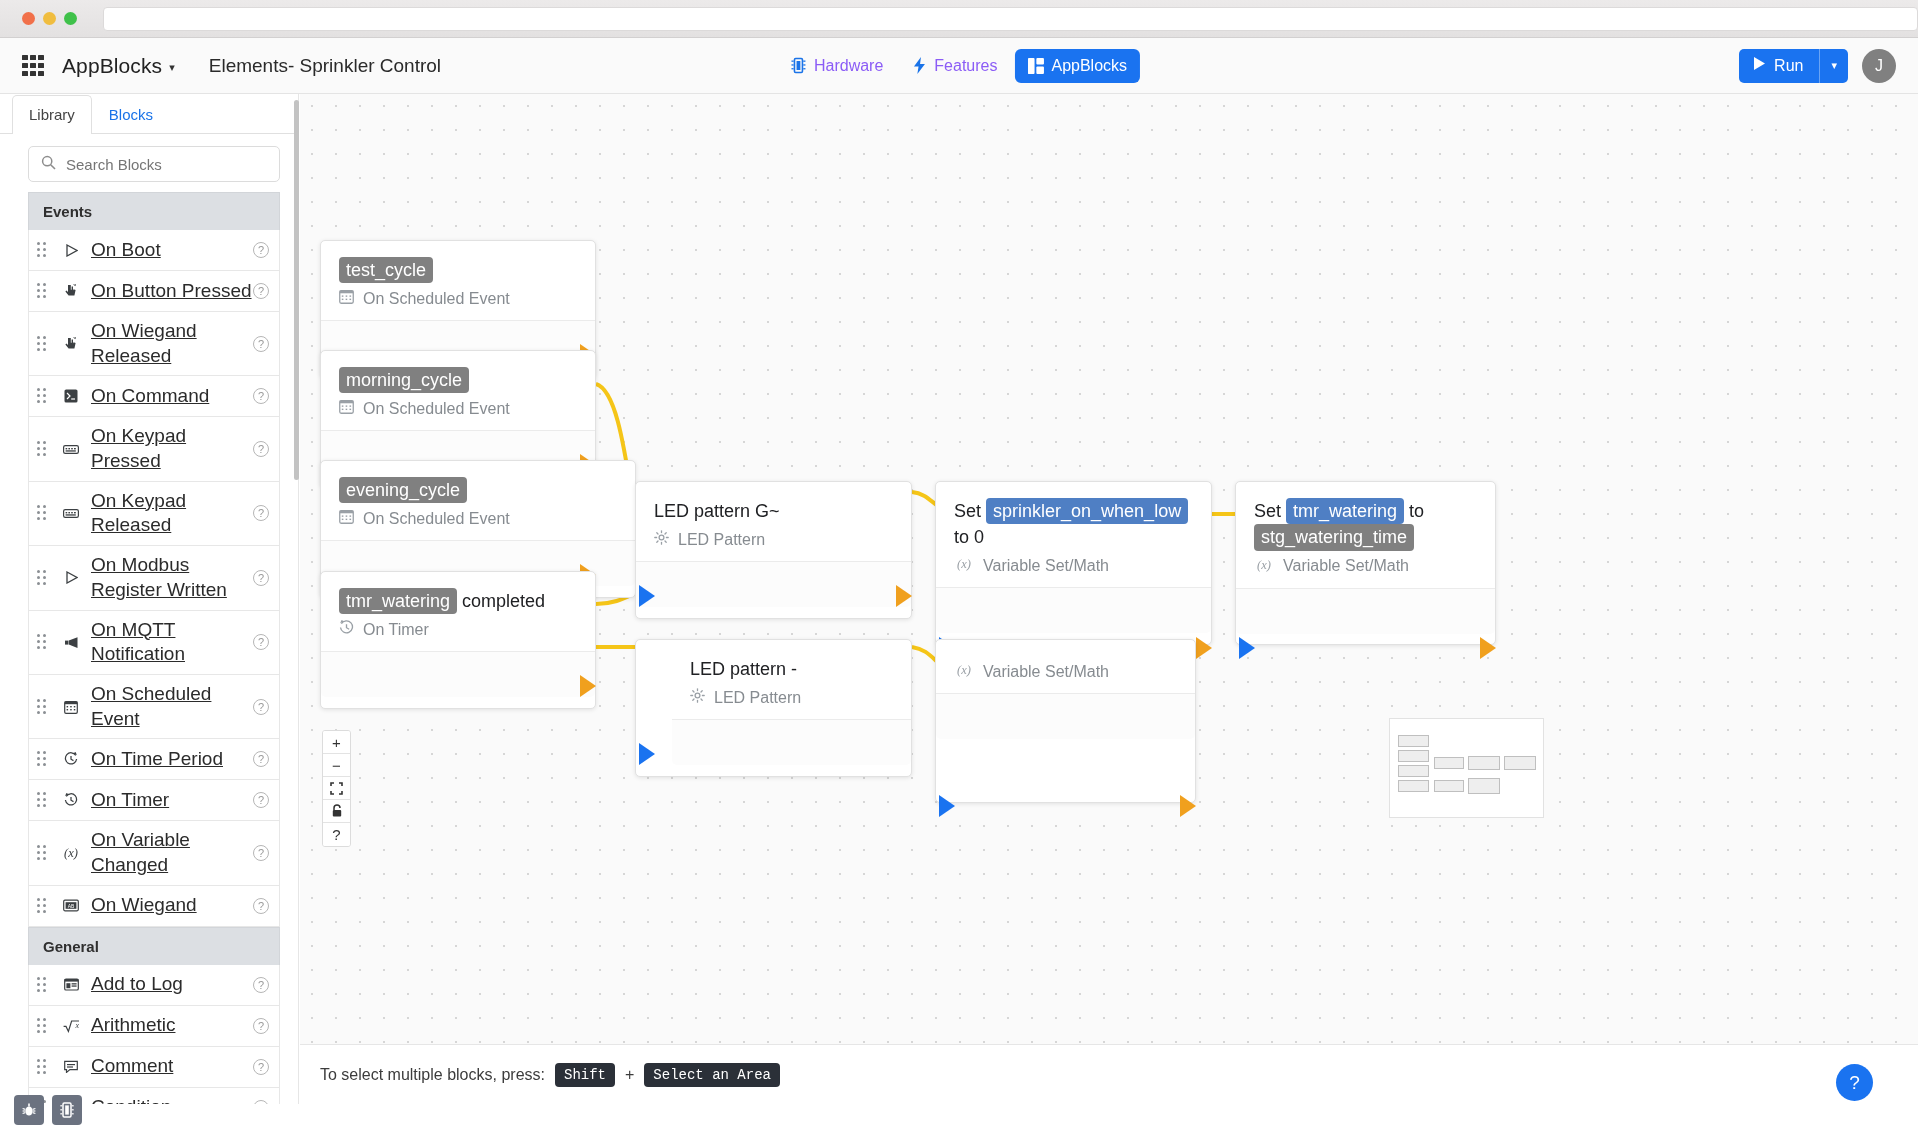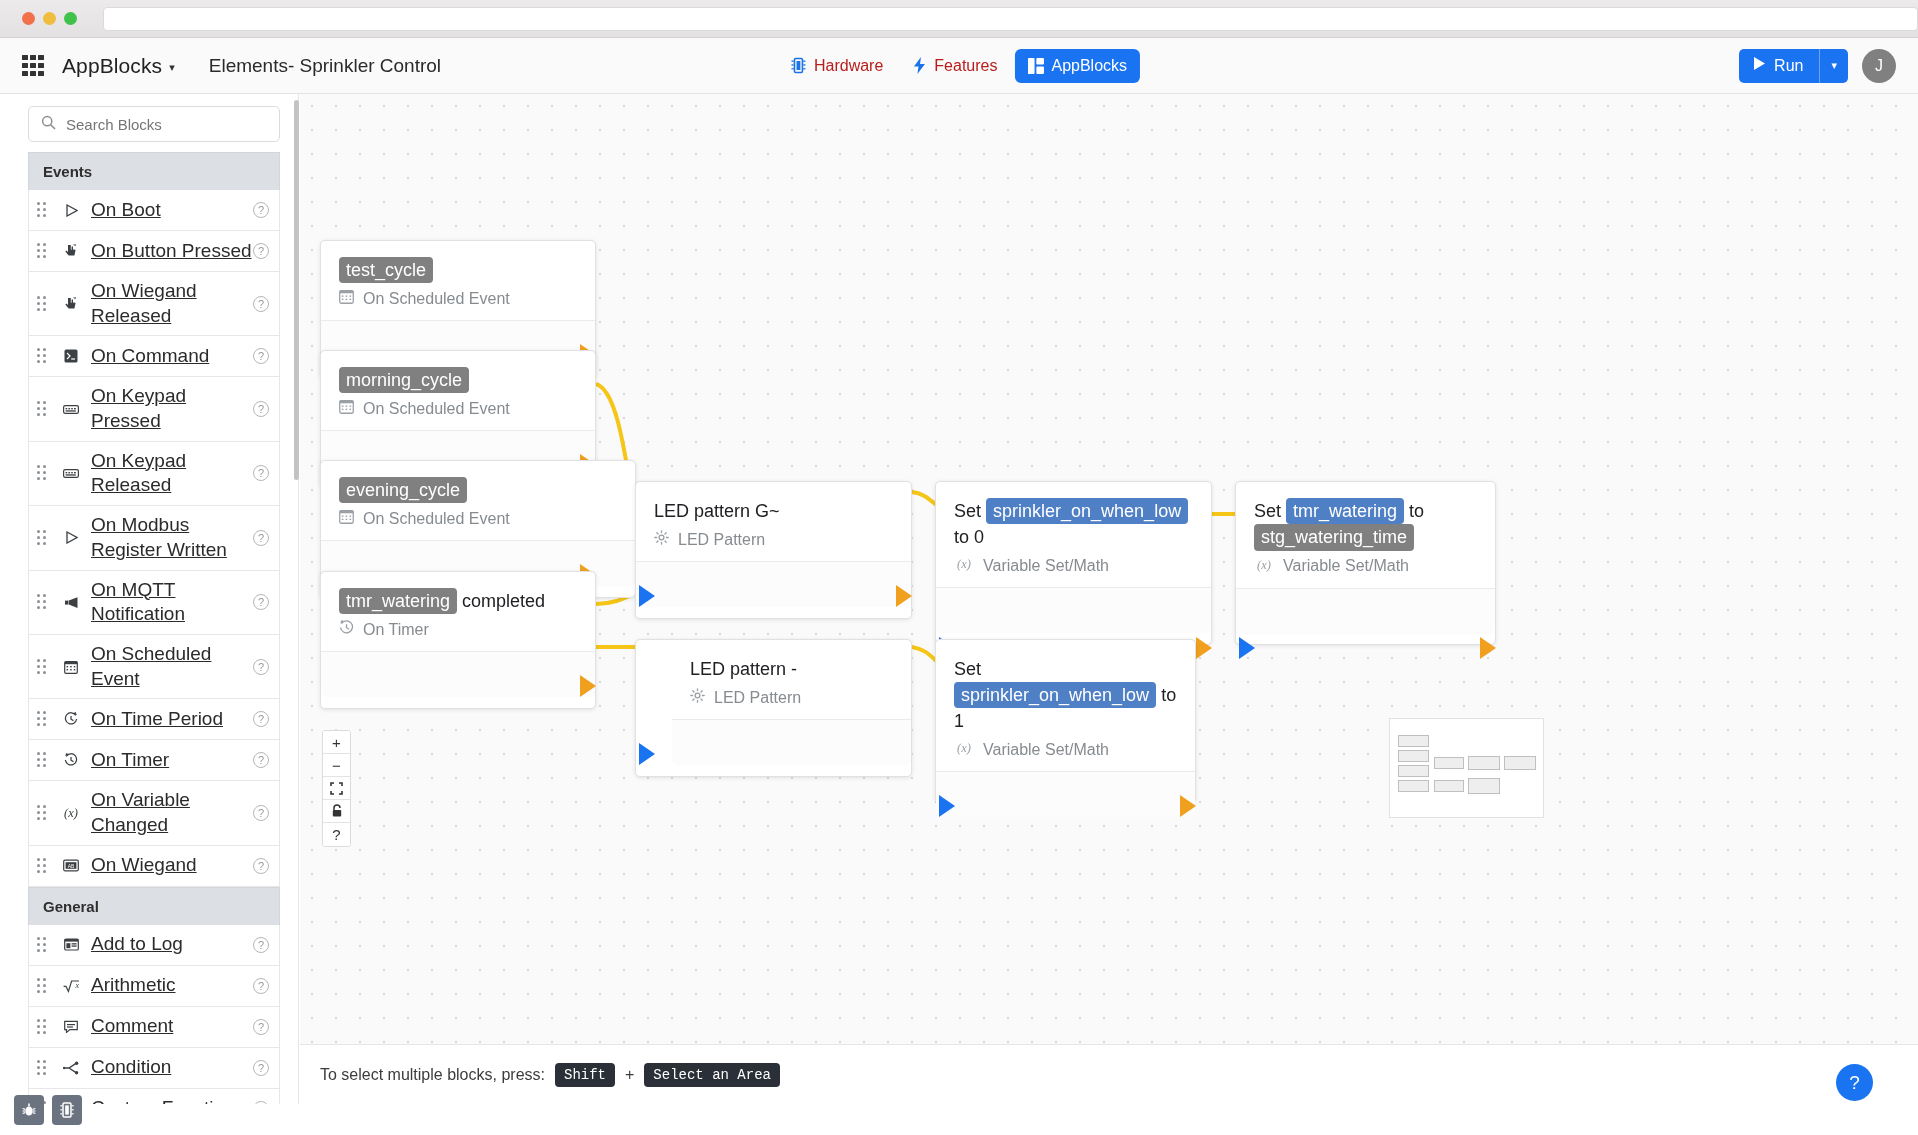"Hardware" .ctab { color: #b91c1c -> #8b5cf6 }
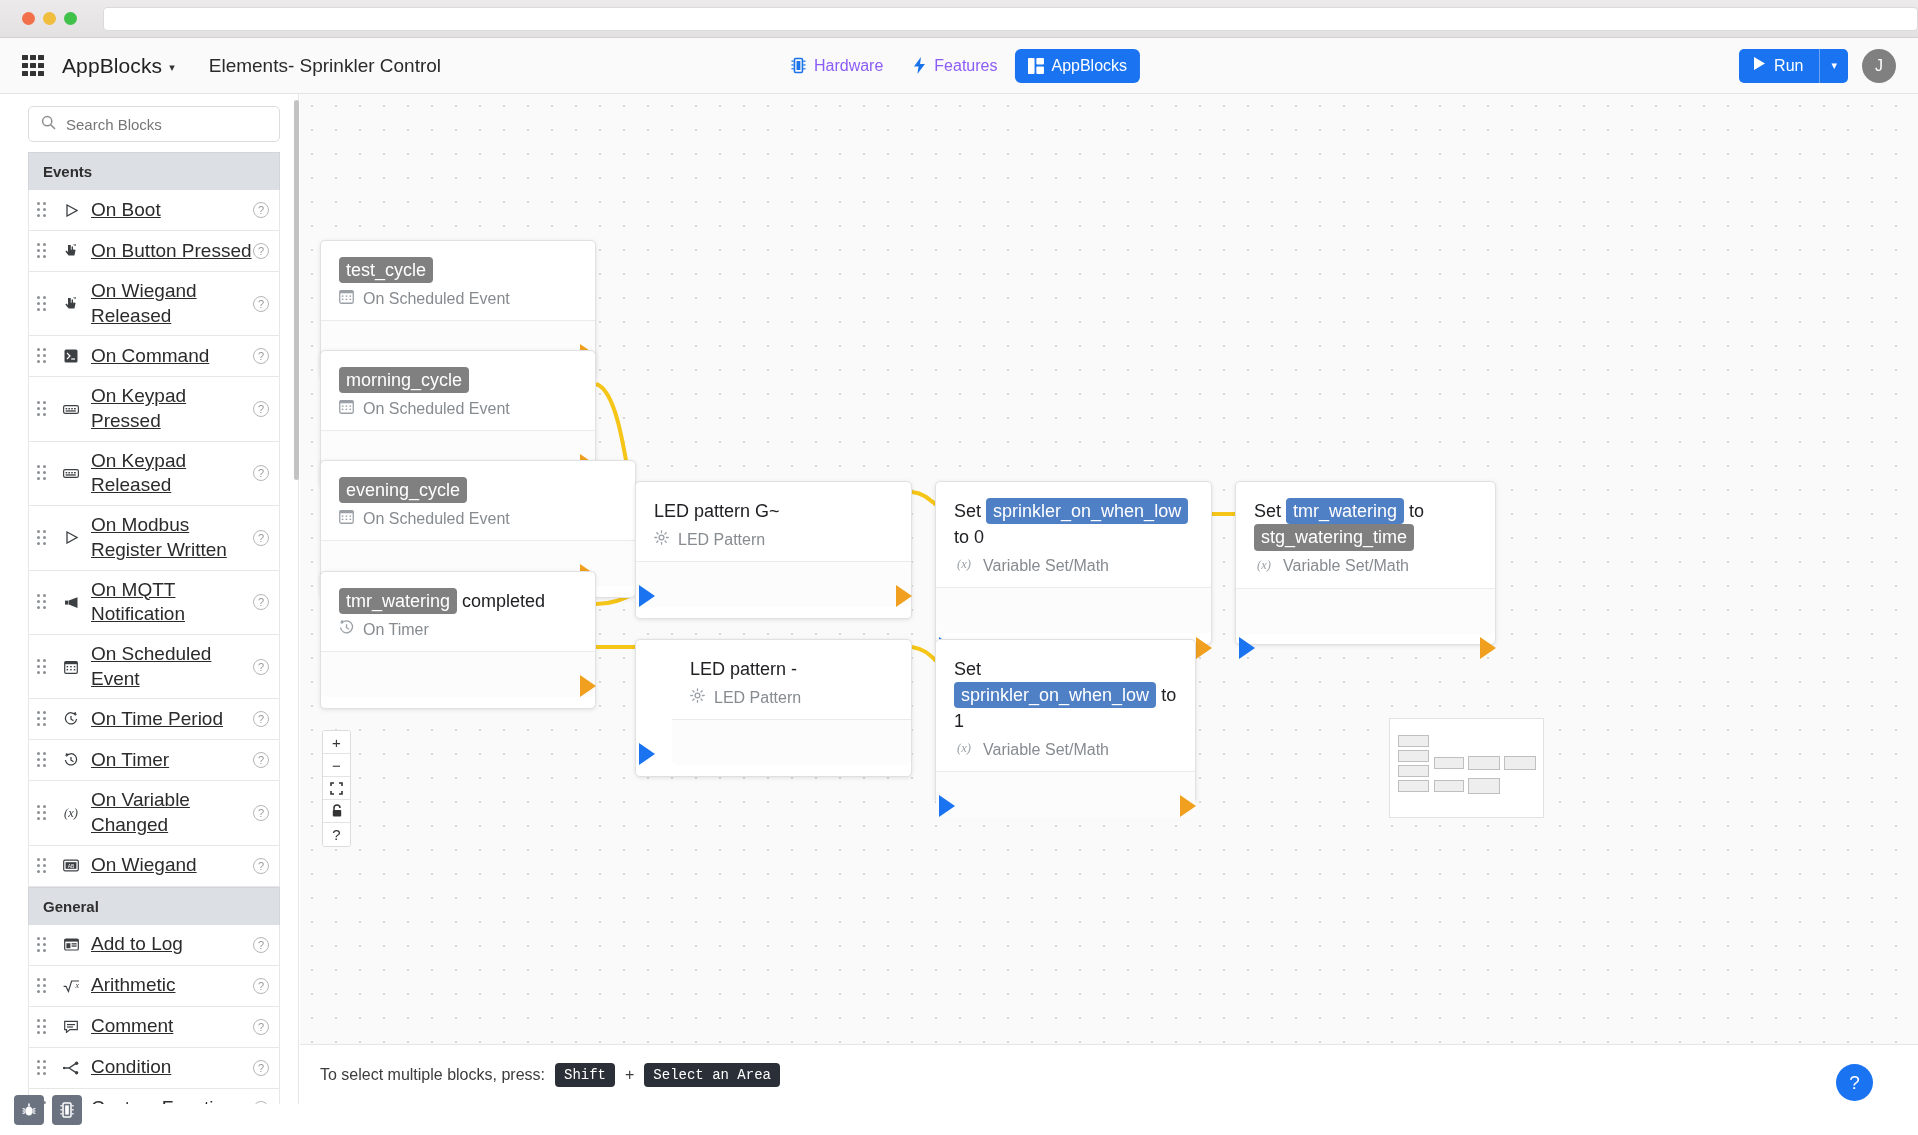"Library" div.side-tabs { html: none -> <div> <div>Library</div> <div>Blocks</div> </div> }
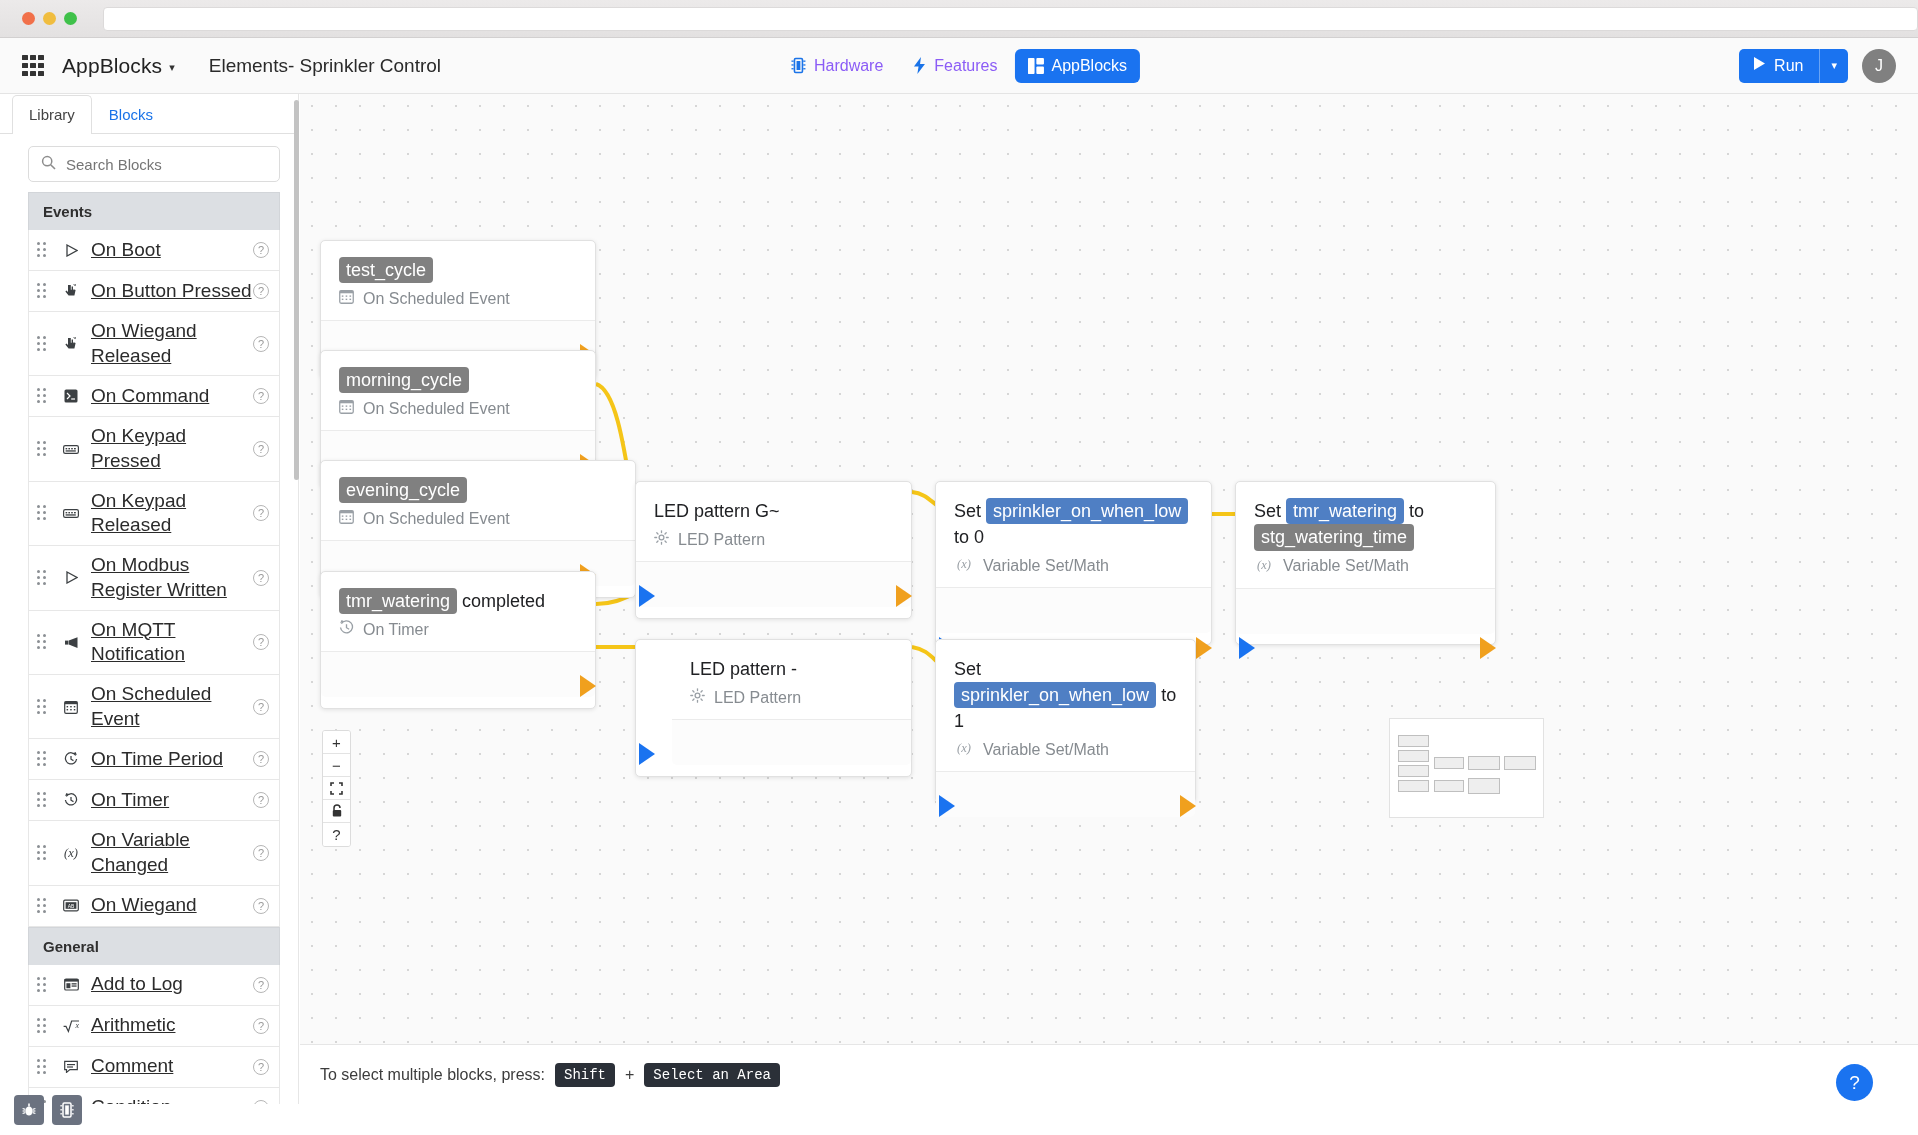"Set sprinkler_on_when_low to 1" div.node-title { html: <div><span>Set </span><span>sprinkler_on_when_low</span><span> to 1</span></div> -> none }
